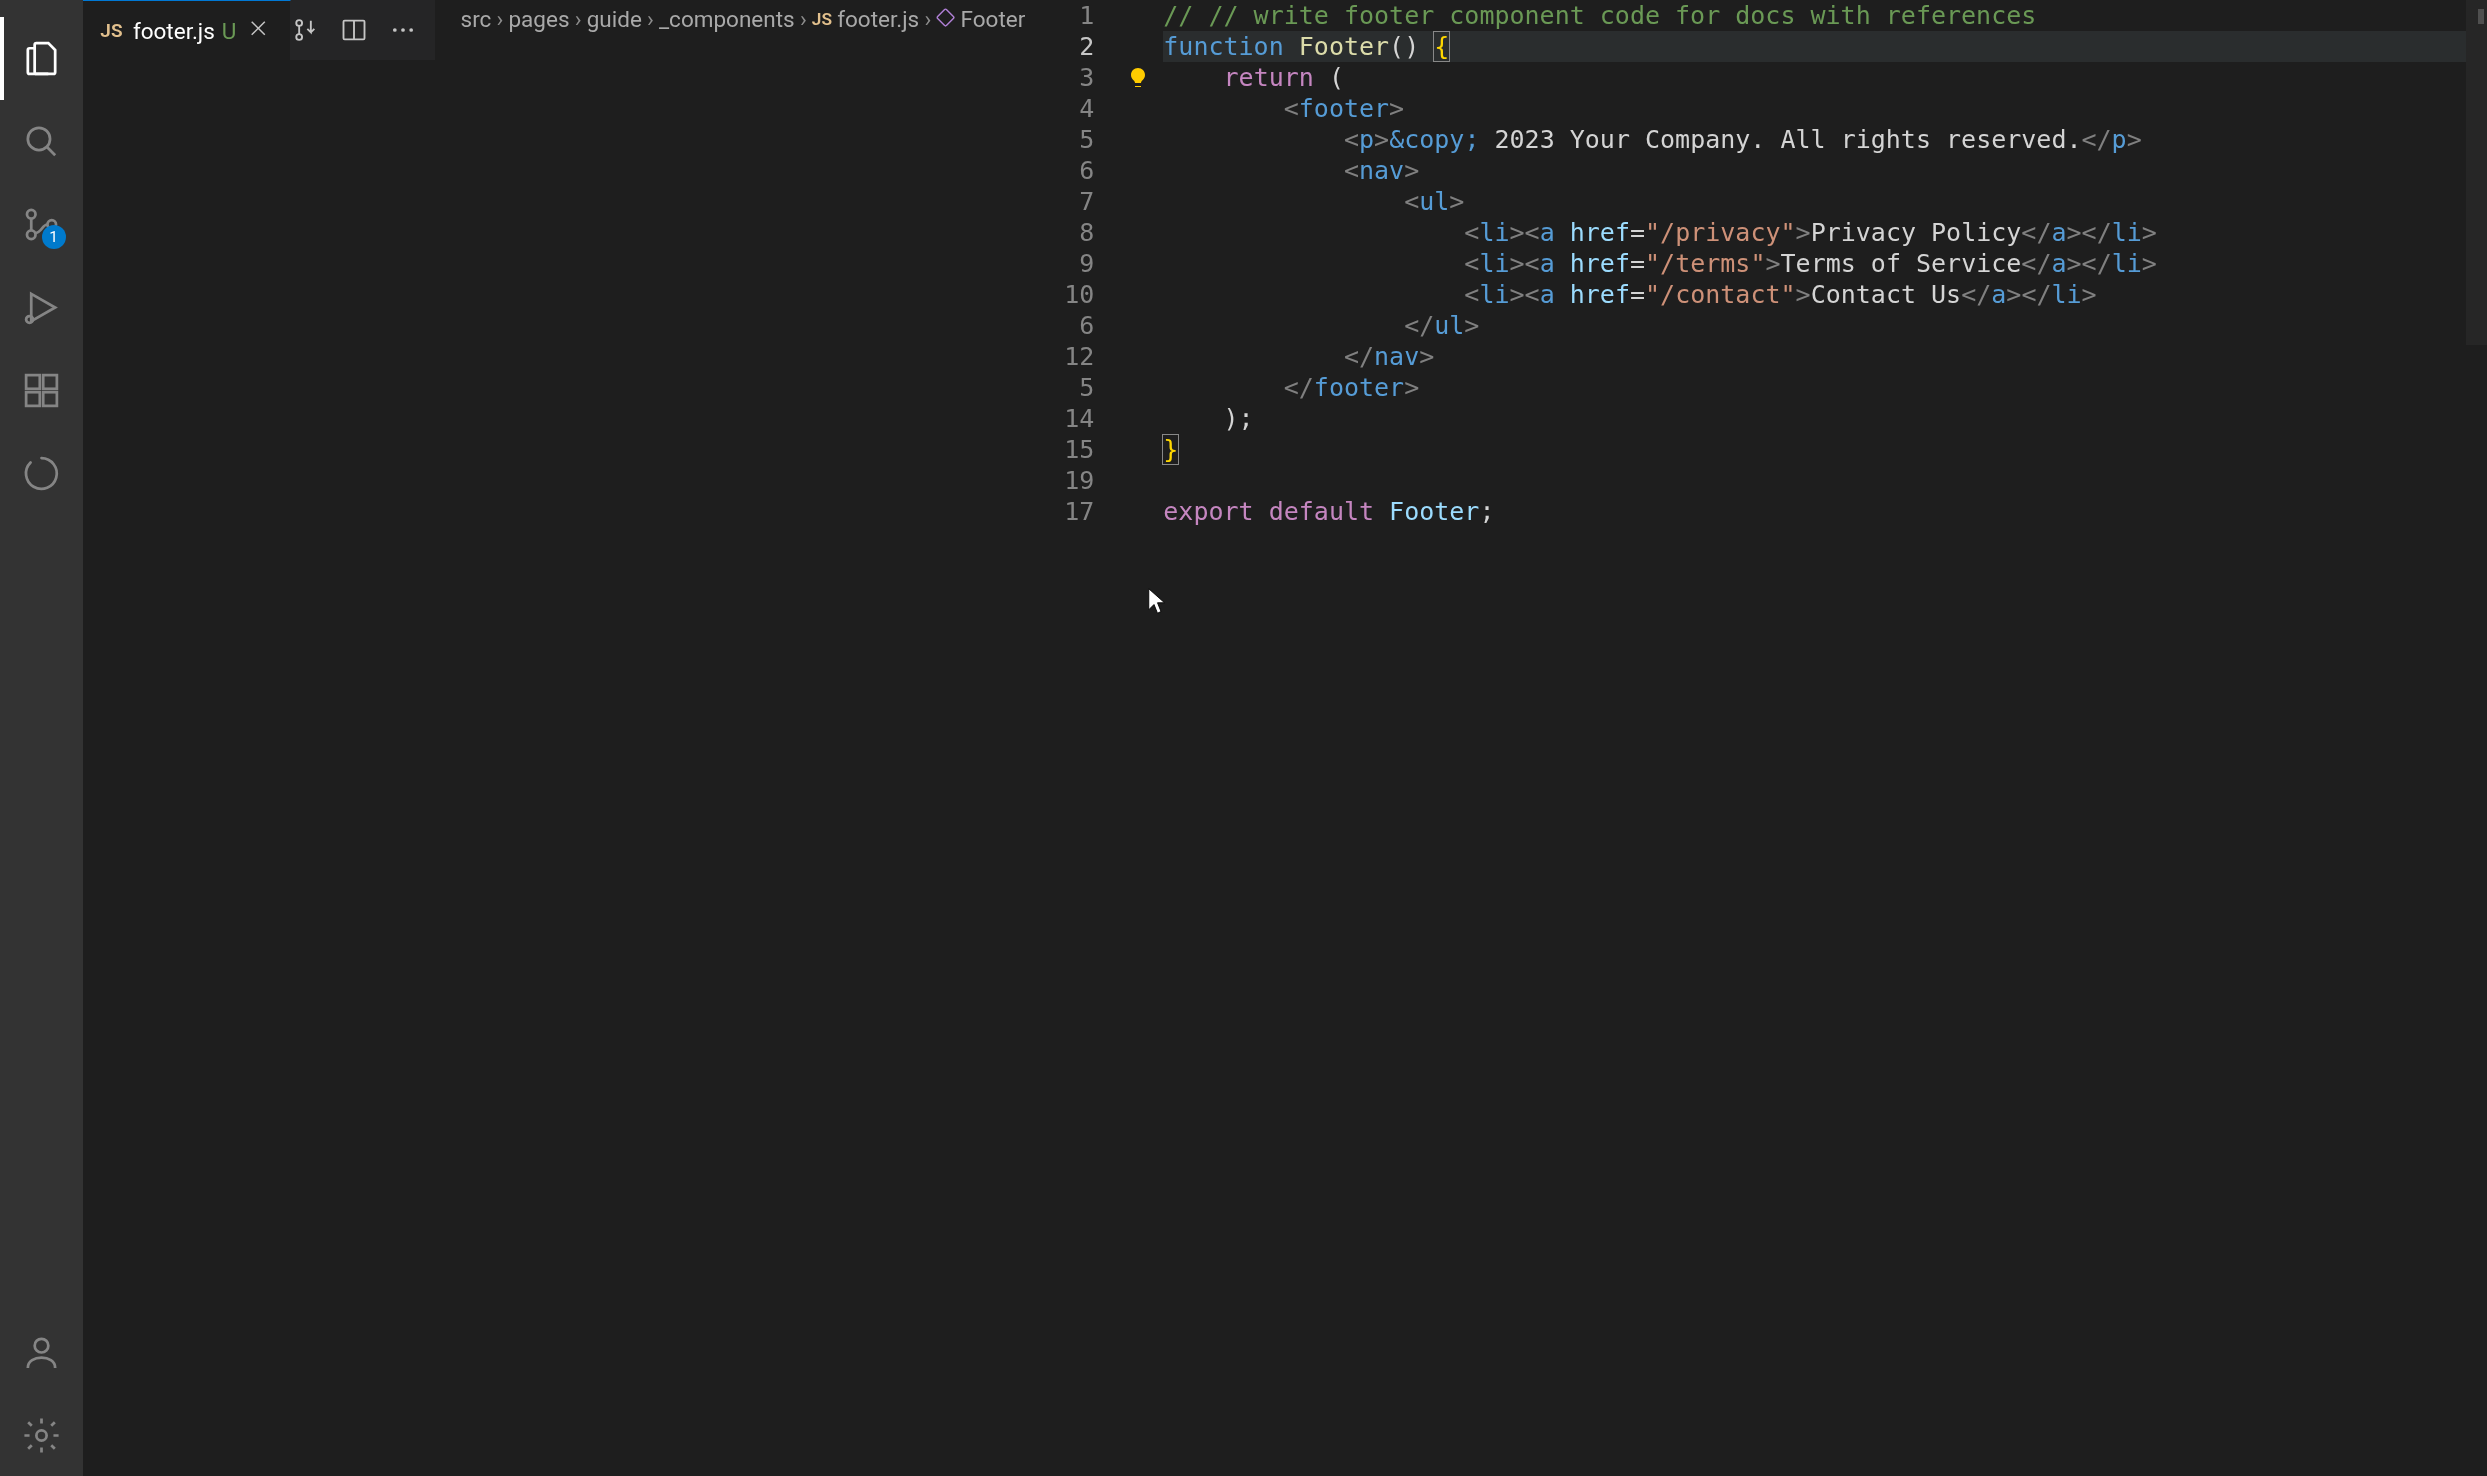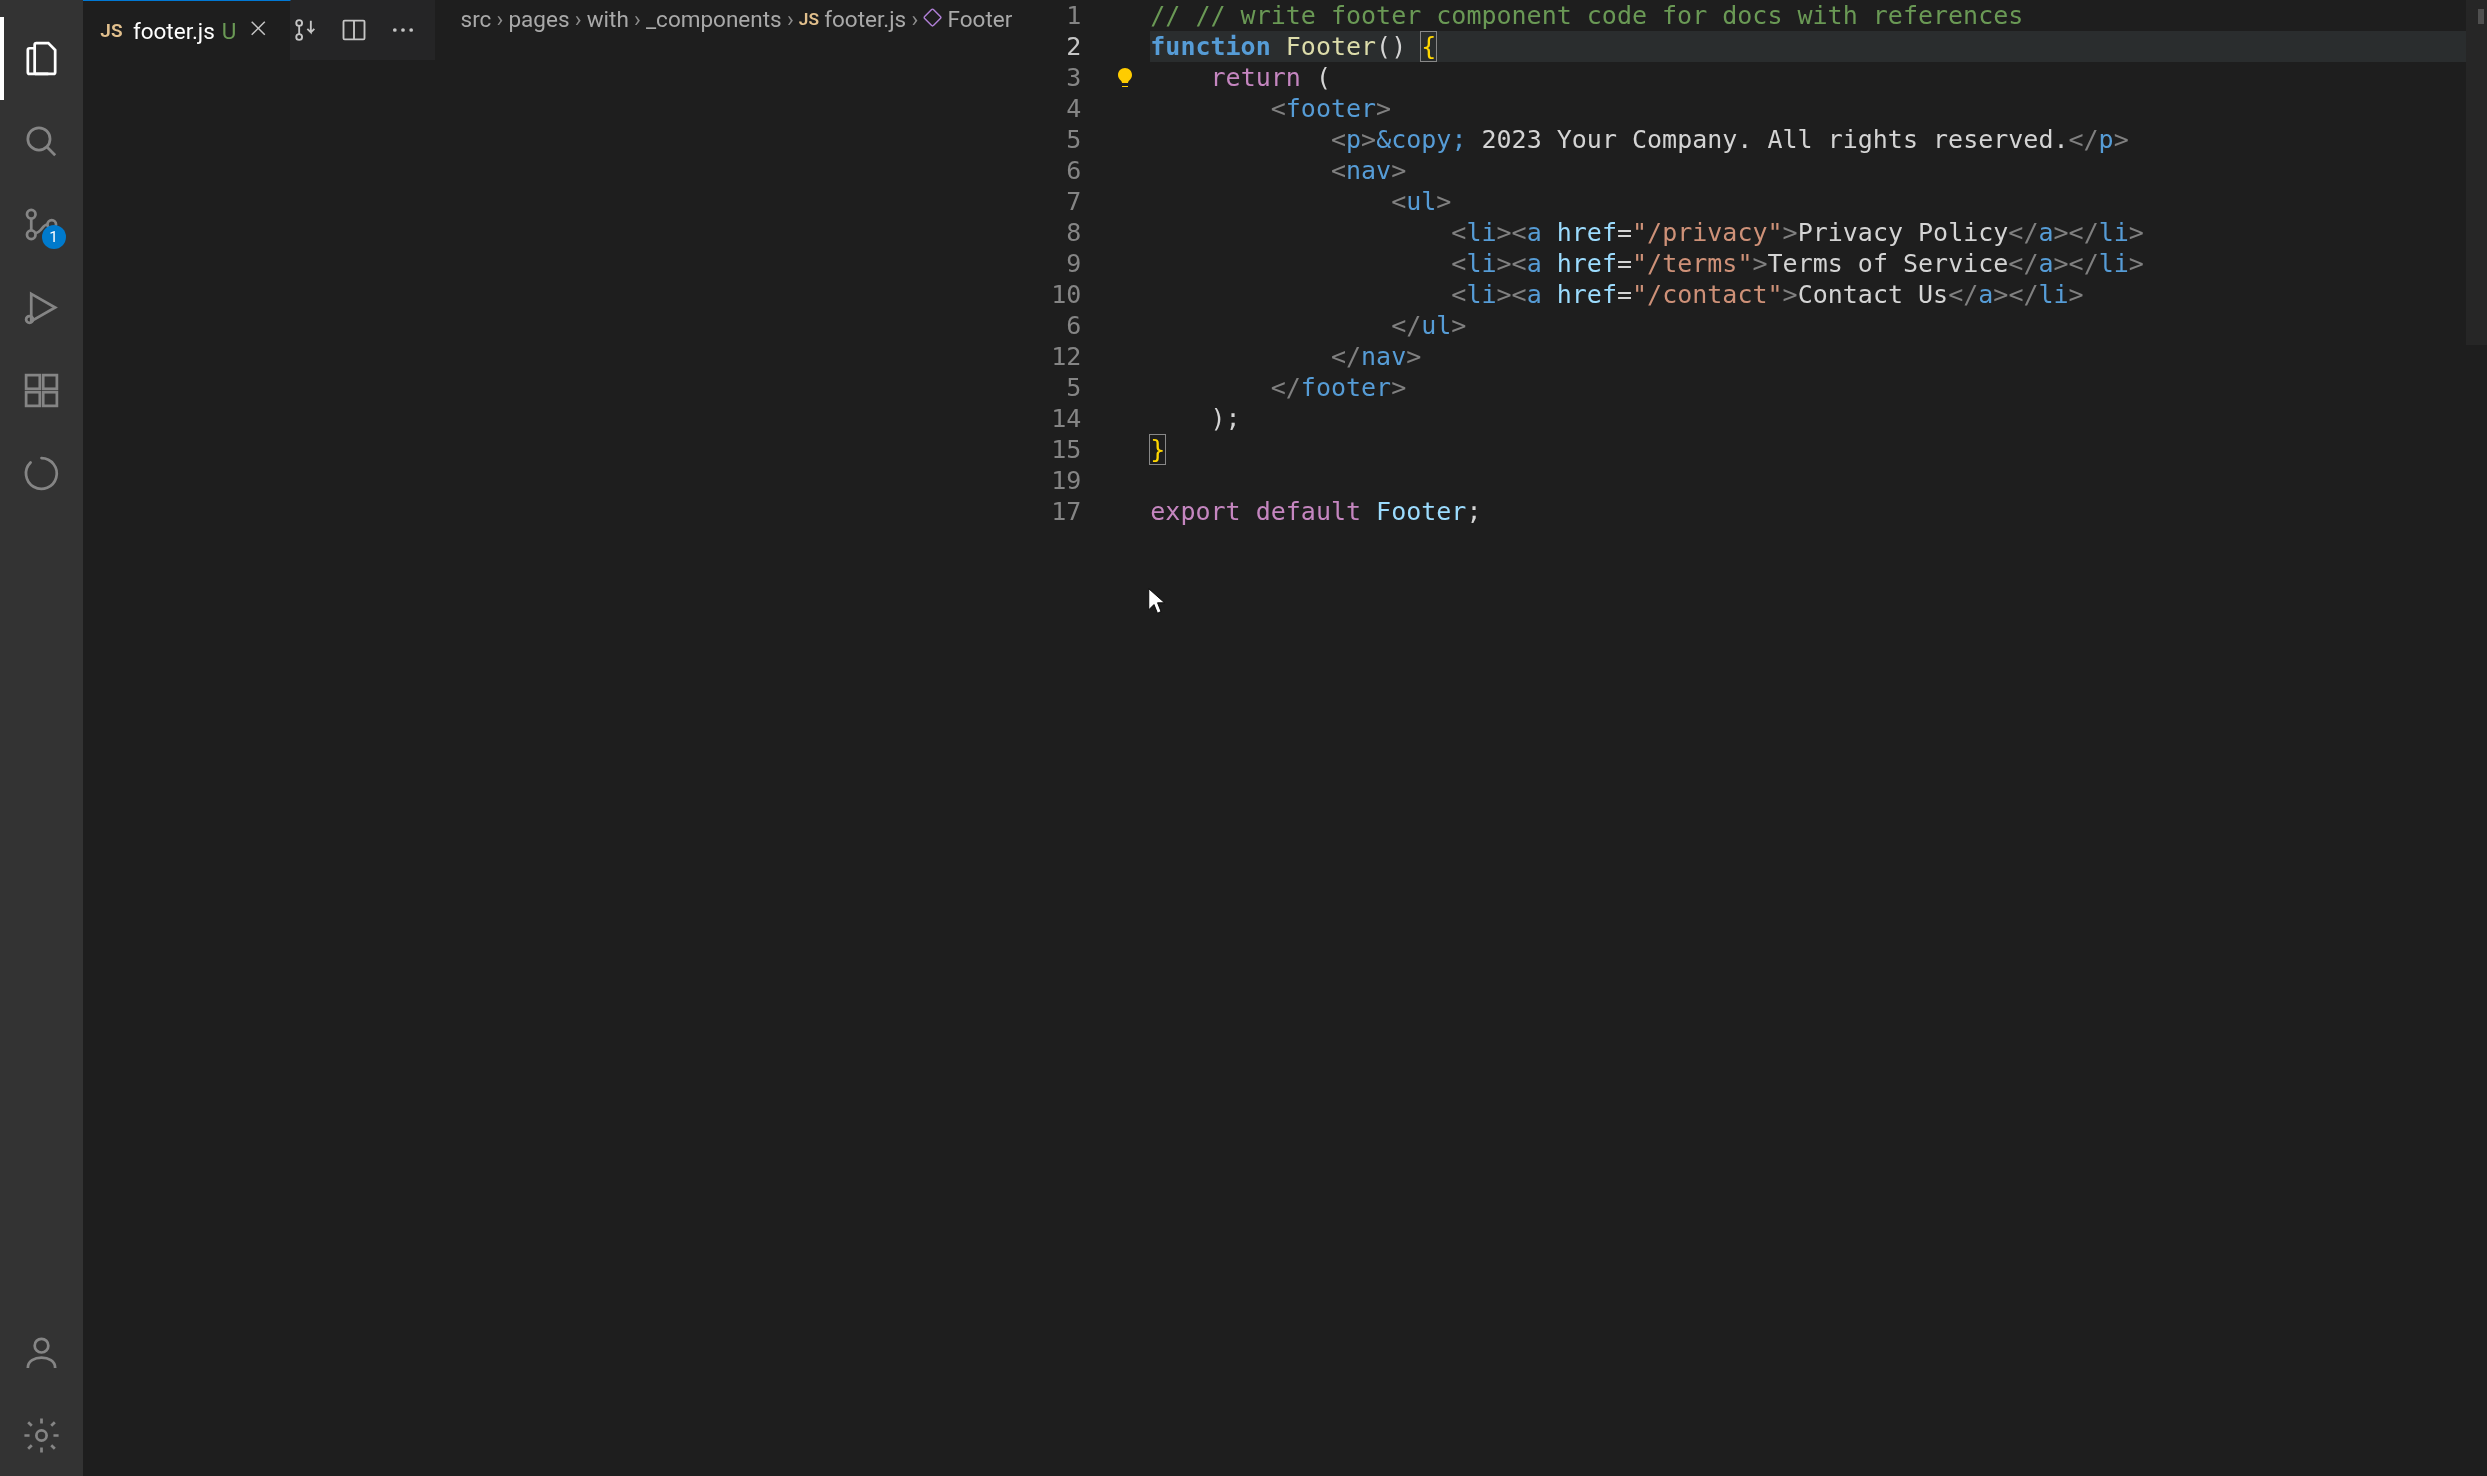"with" span { text: with -> guide }
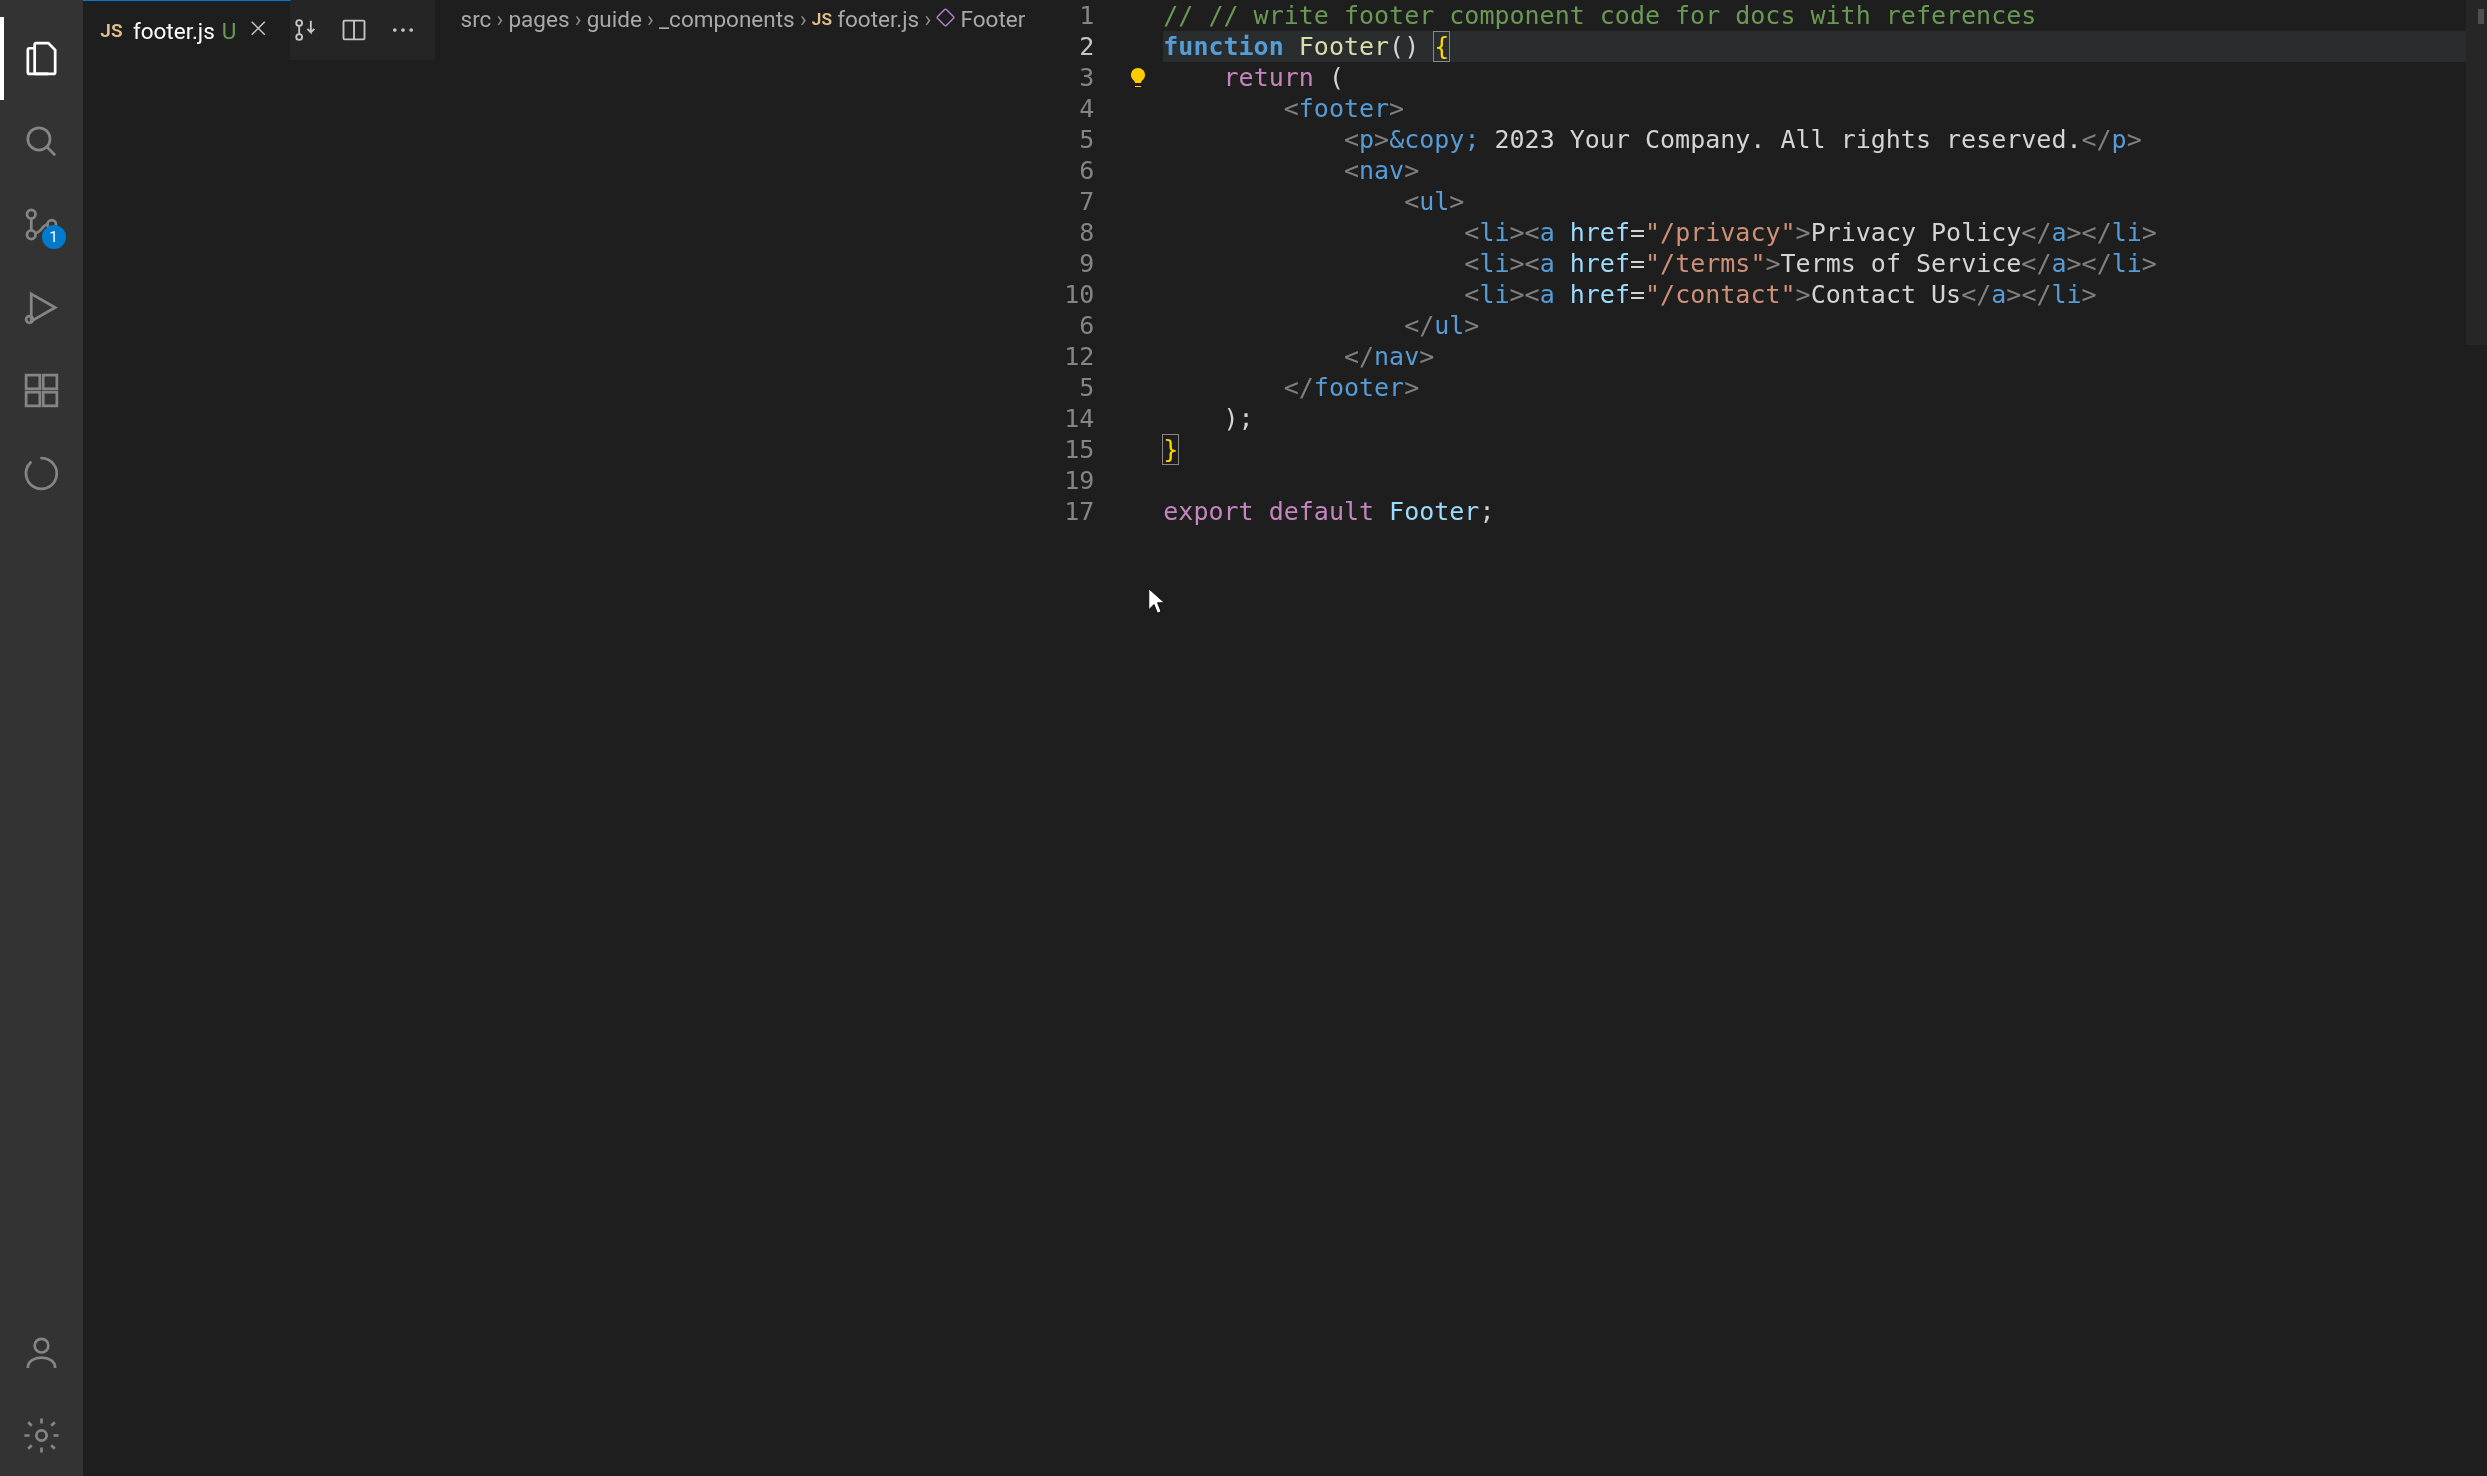"function" .tk-keyword { font-weight: bold -> none }
